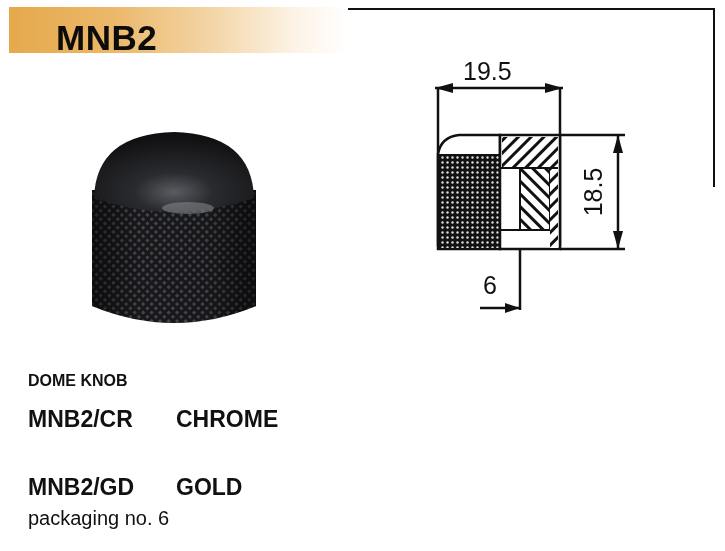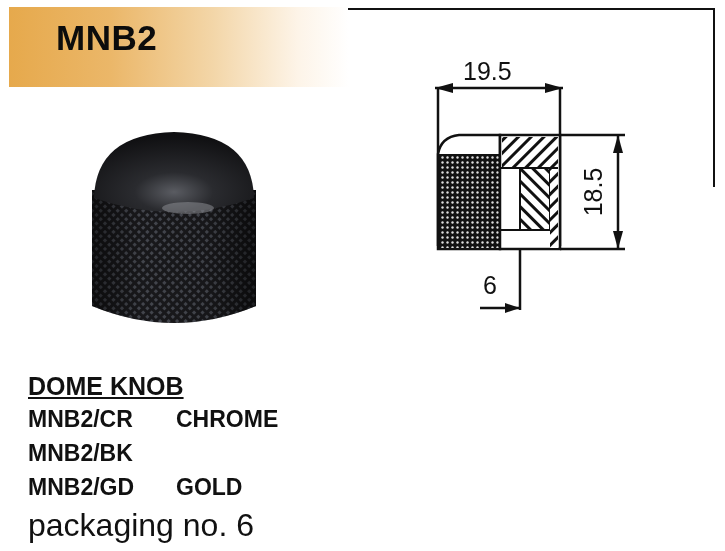"MNB2" .title-bar { height: 80px -> 46px }
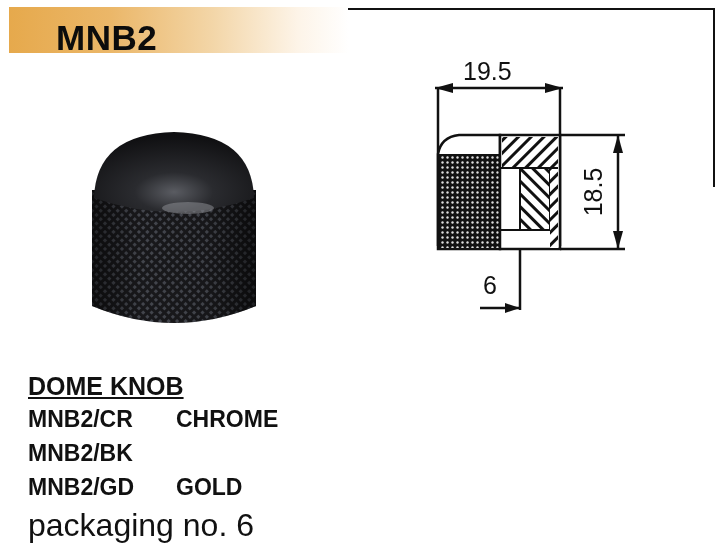"DOME KNOB" .spec-heading { font-size: 25px -> 16px; text-decoration: underline -> none }
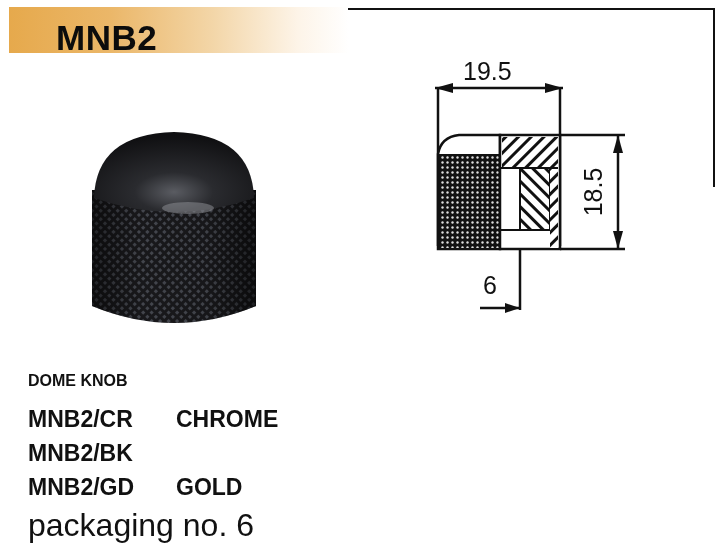"MNB2/BK" span.spec-code { html: <span>MNB2/BK</span> -> none }
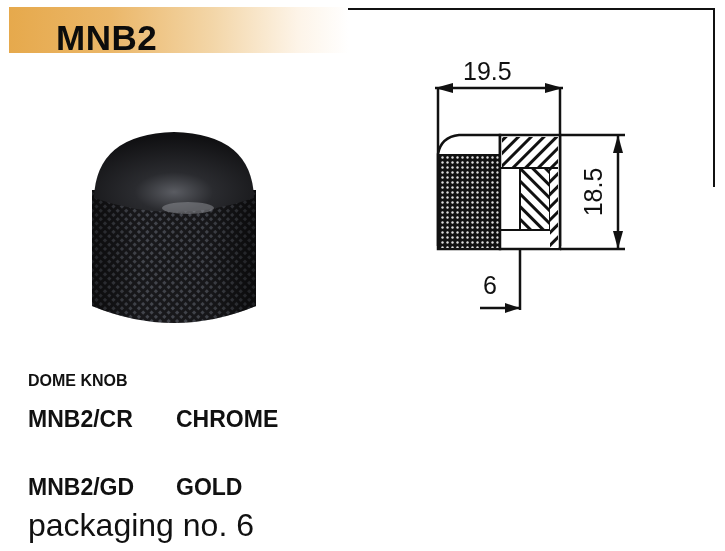"packaging no. 6" .packaging { font-size: 32px -> 20px }
